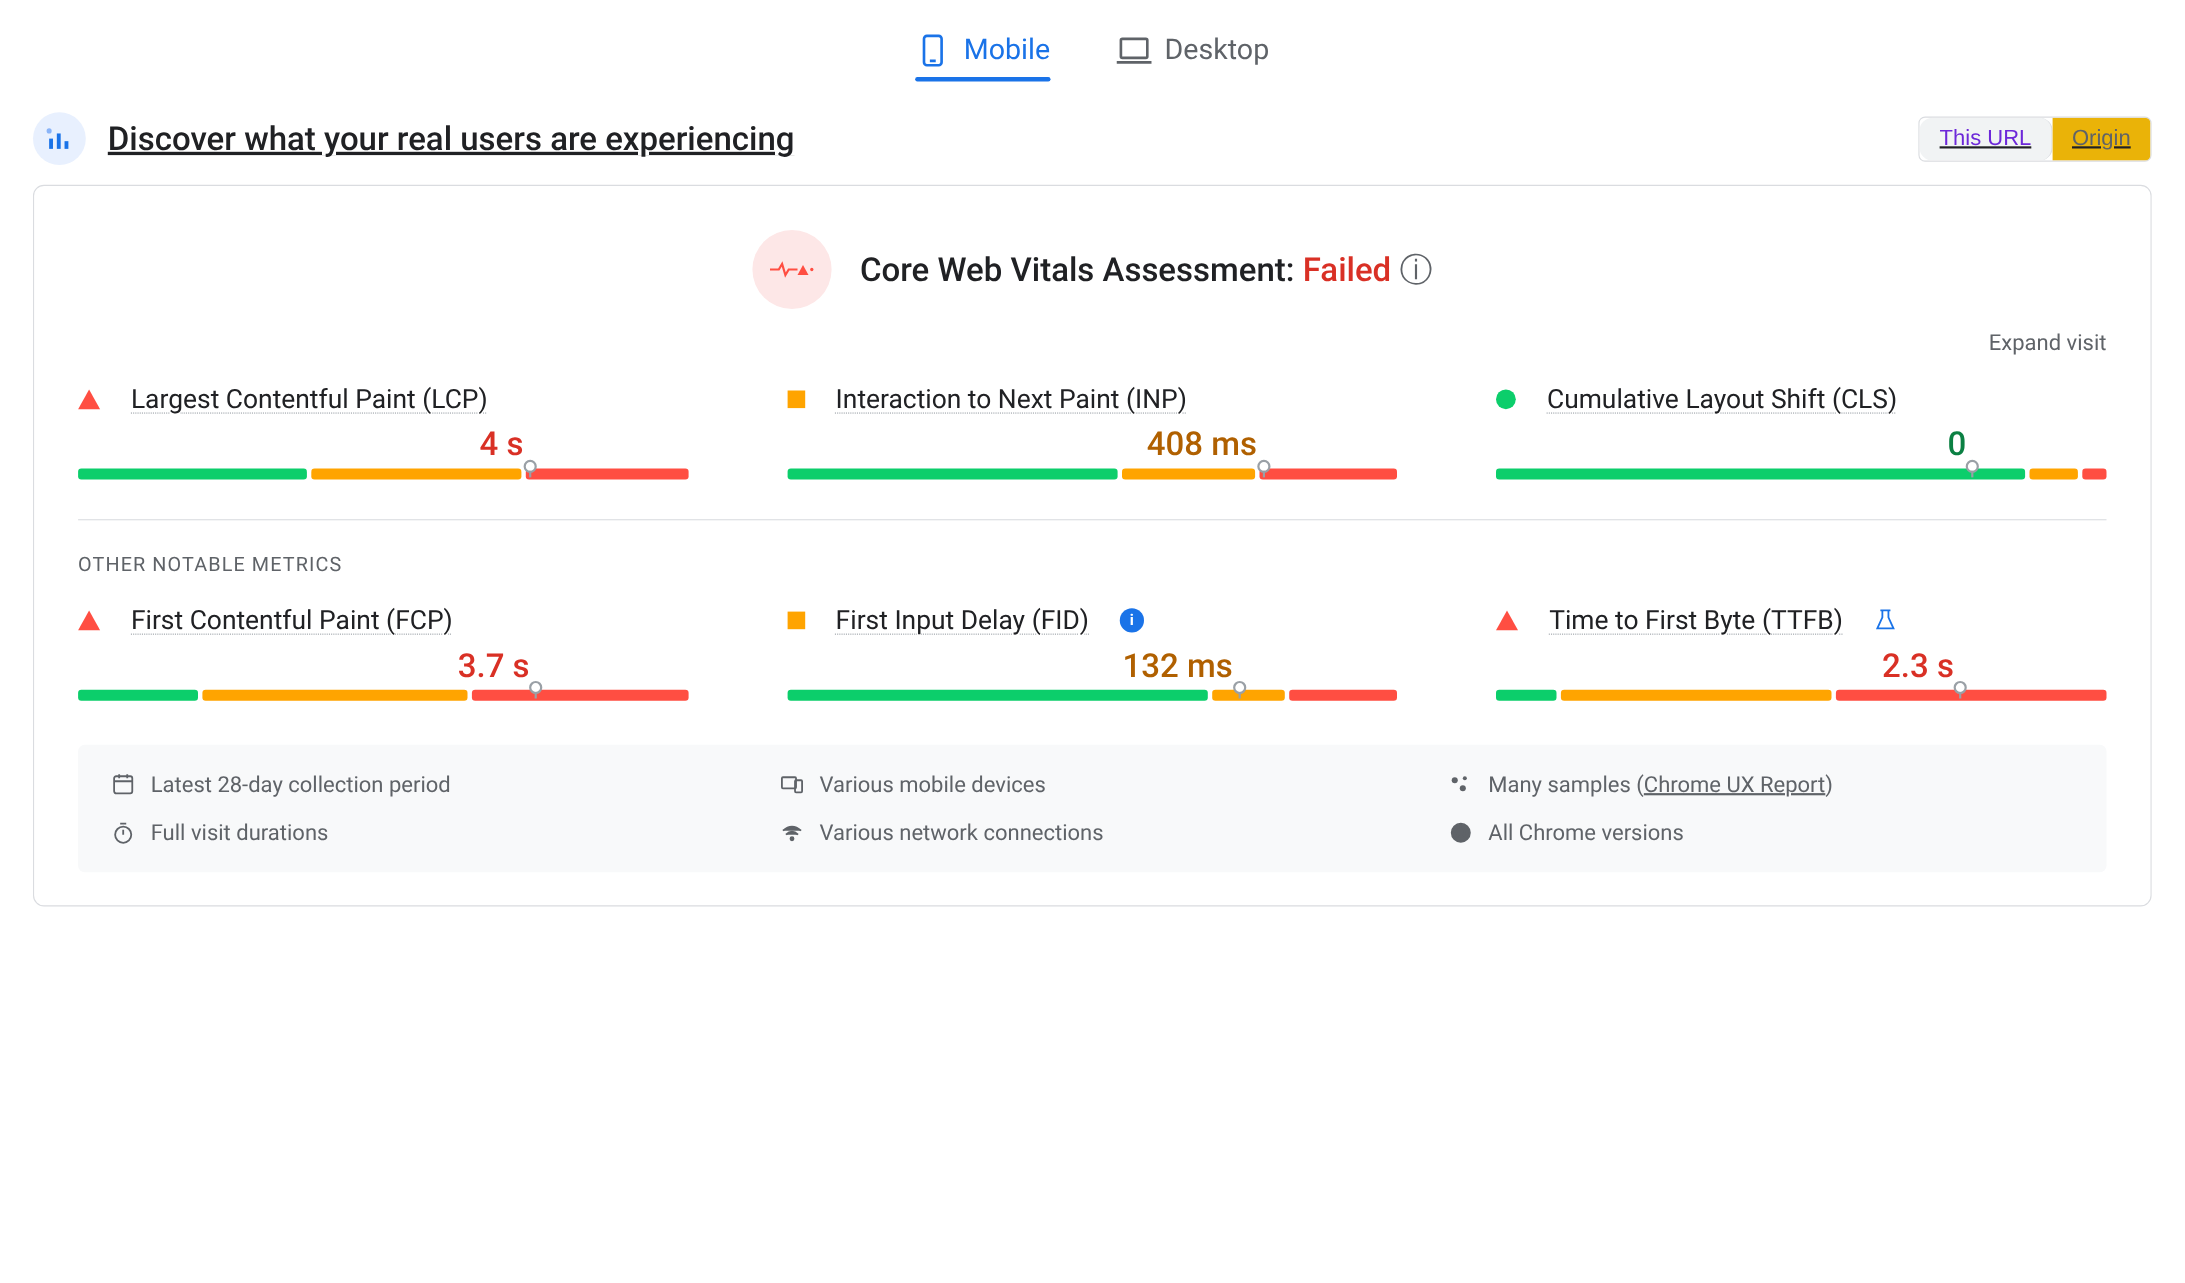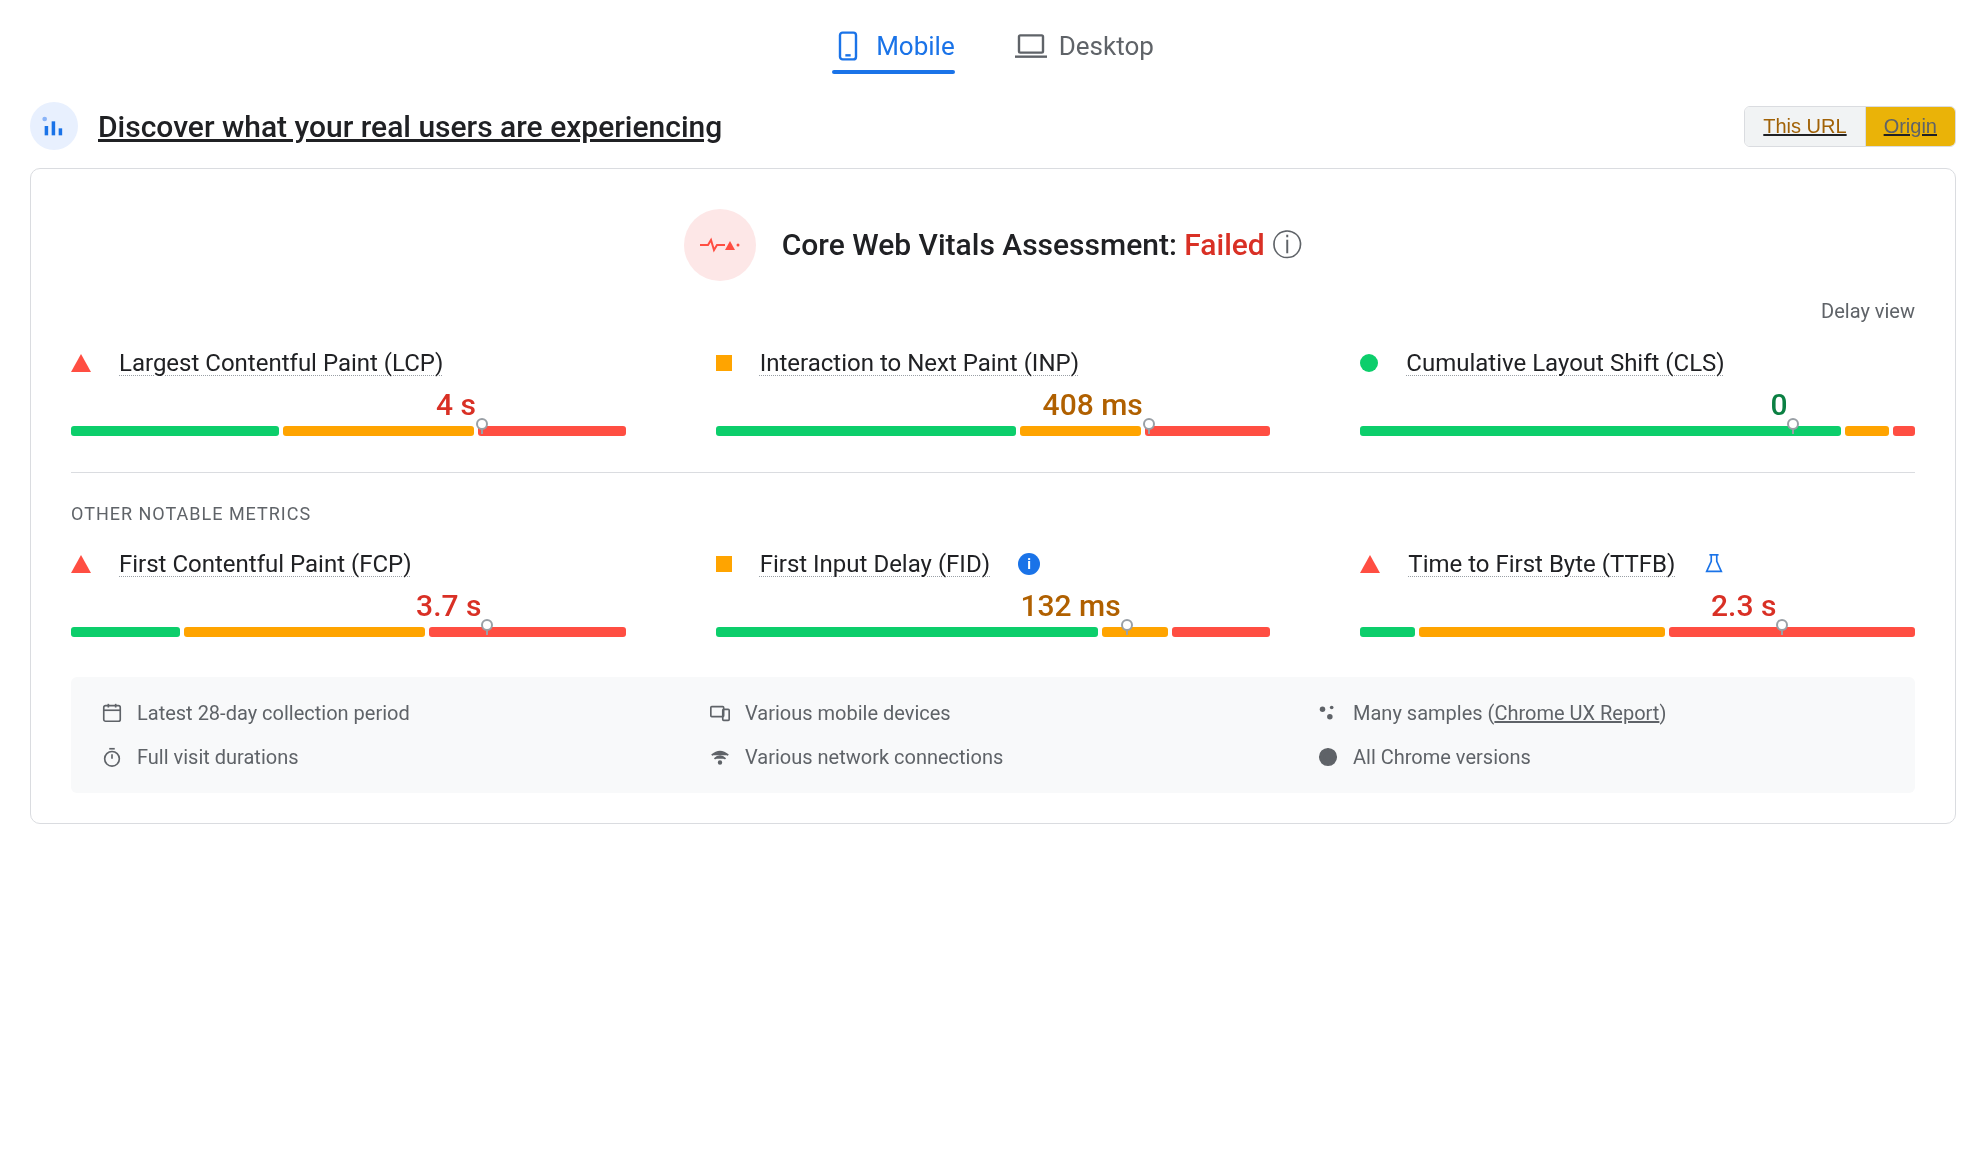"This URL" .toggle-group button.active { border-radius: none -> 12px; color: #a16207 -> #6d28d9 }
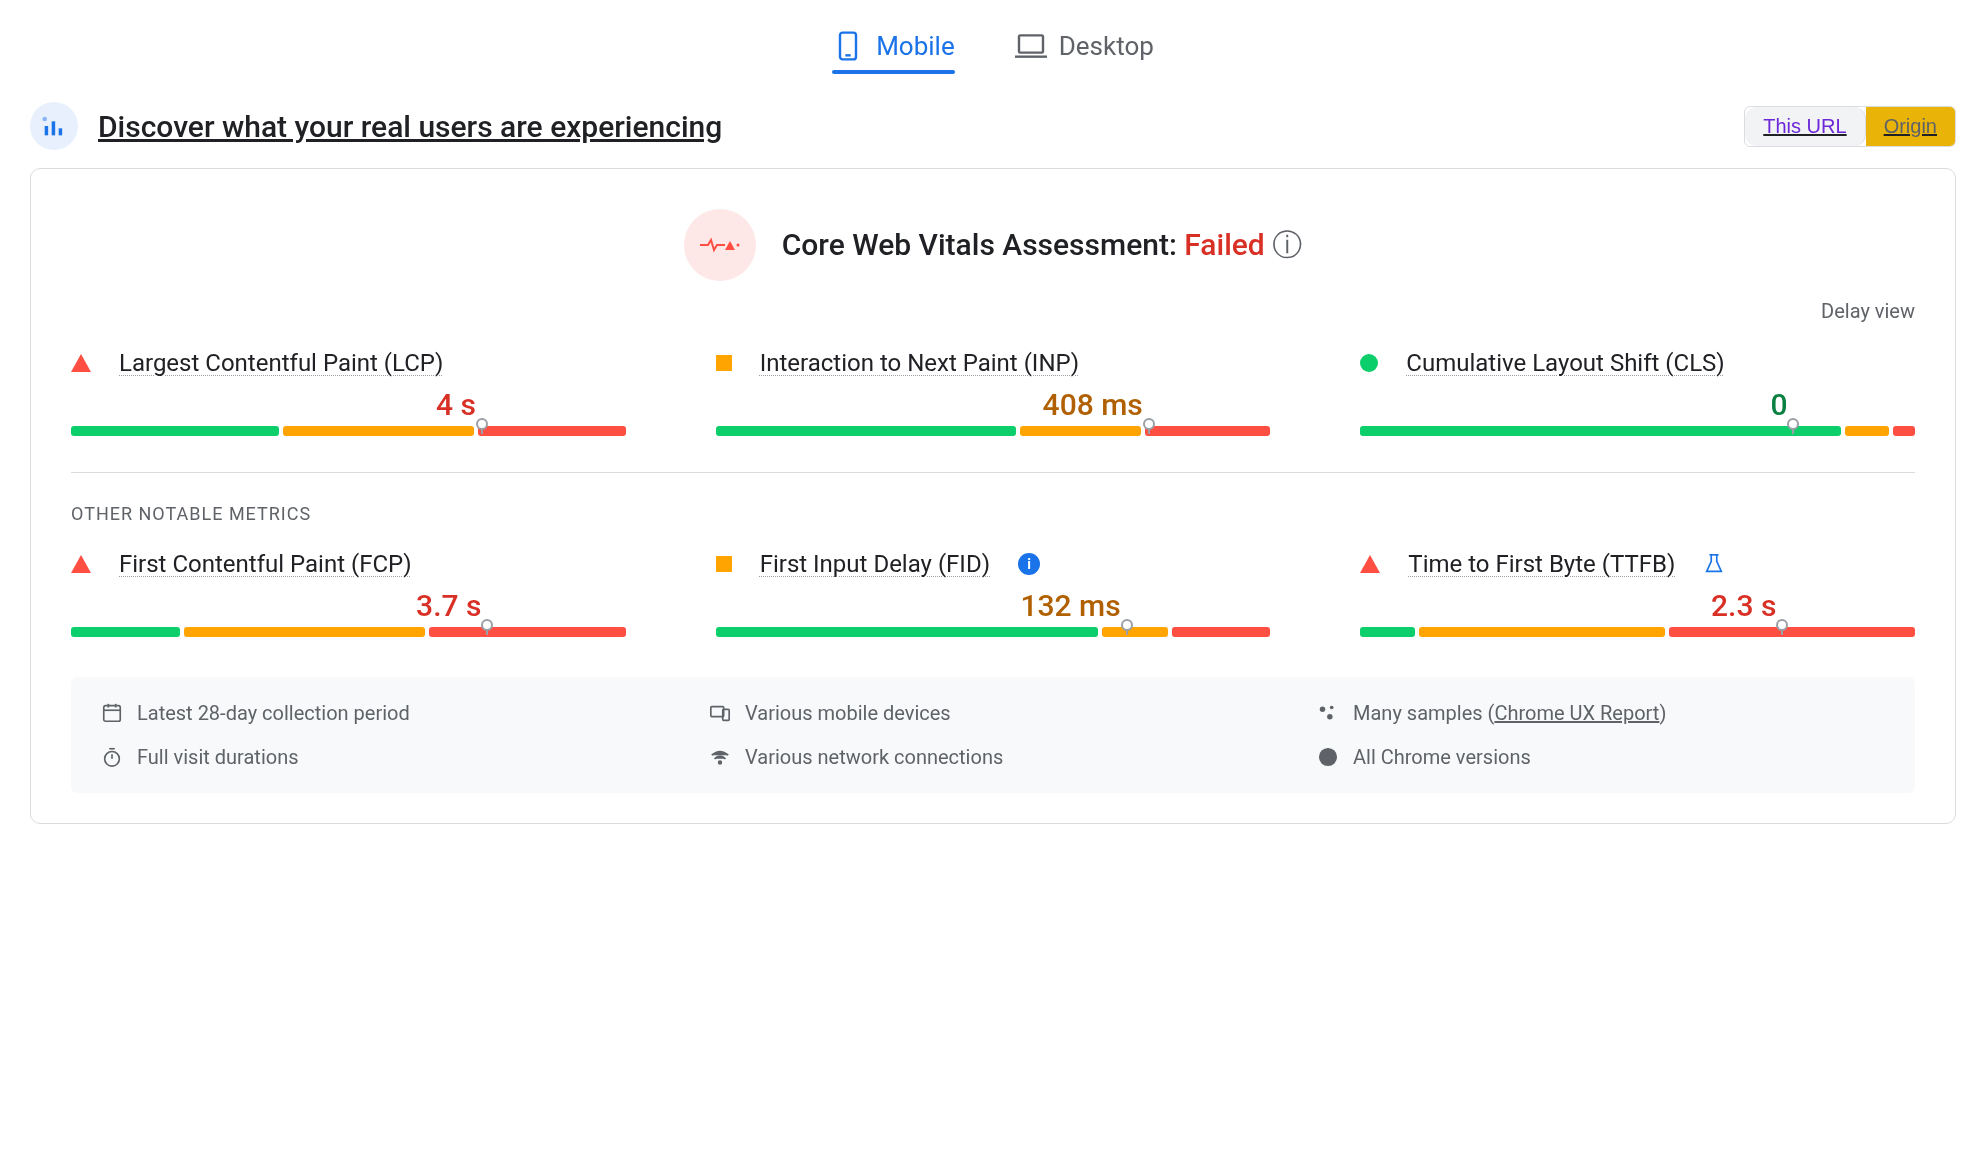"Delay view" div.expand-row { text: Delay view -> Expand visit }
